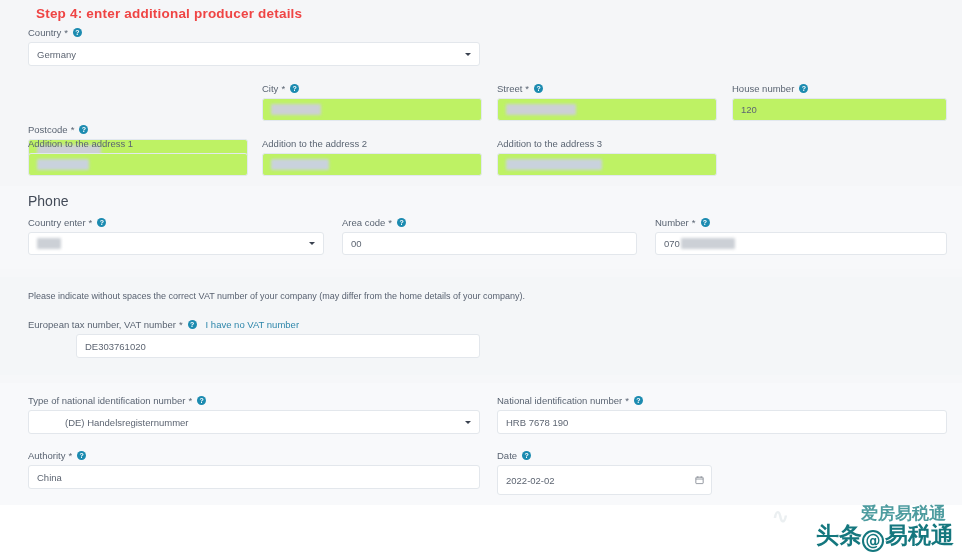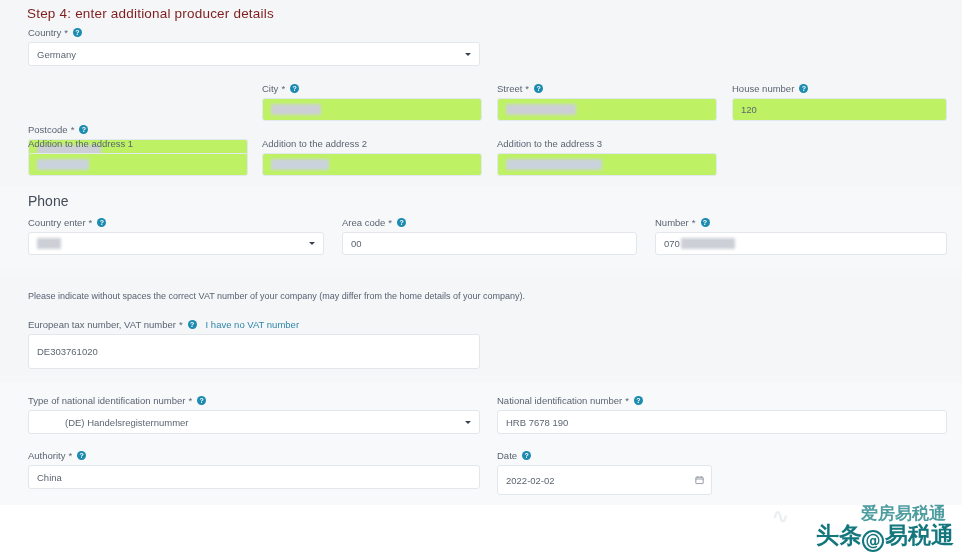"Step 4: enter additional producer" .step-title { color: #7f1d1d -> #ef4444; font-weight: 400 -> 700; left: 27px -> 36px }
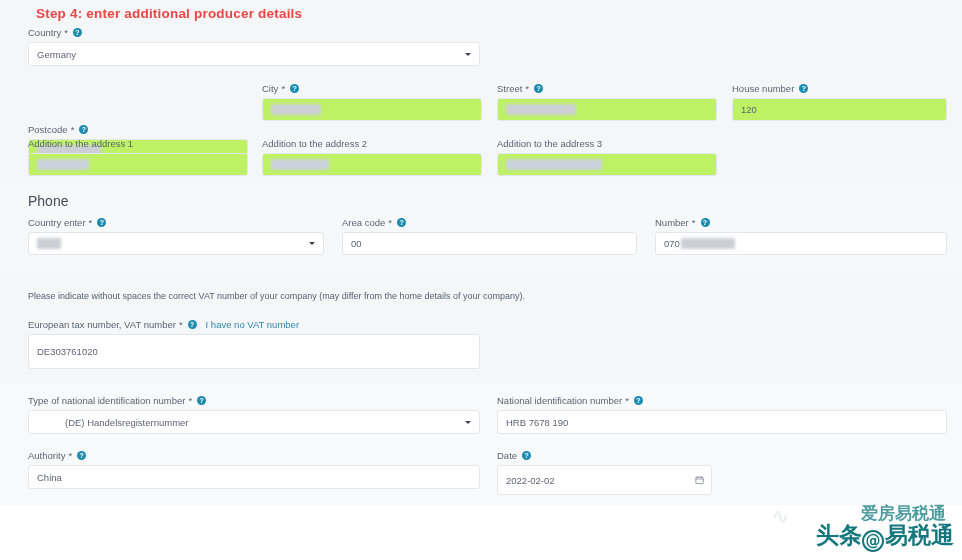"DE303761020" div.control { height: 35px -> 24px; margin-left: none -> 48px }
